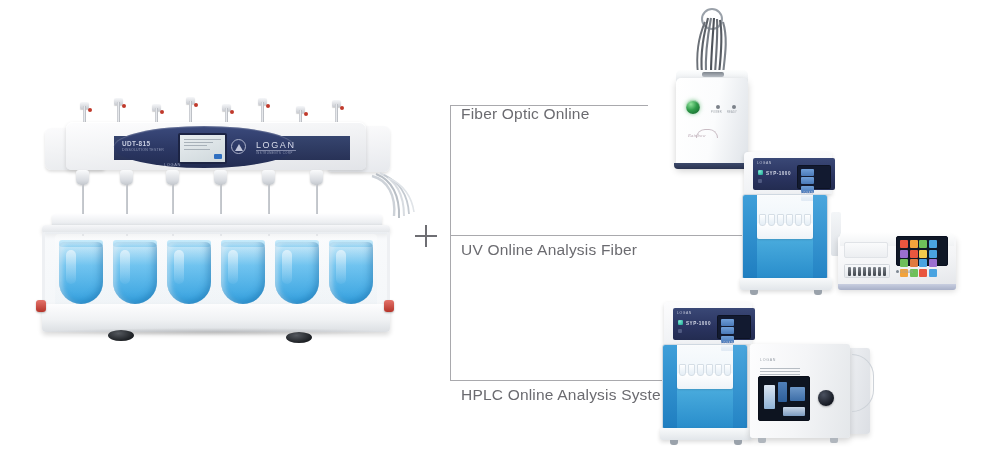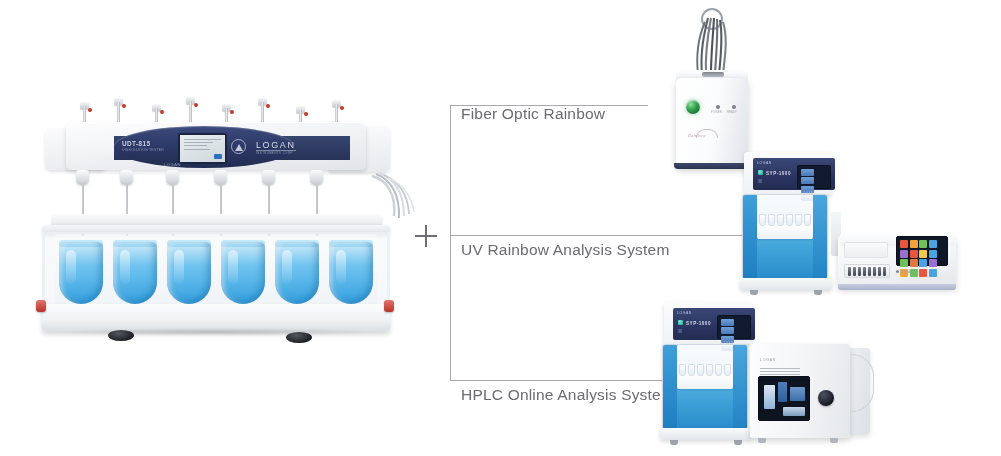"Fiber Optic Rainbow" div.lbl { text: Rainbow -> Online }
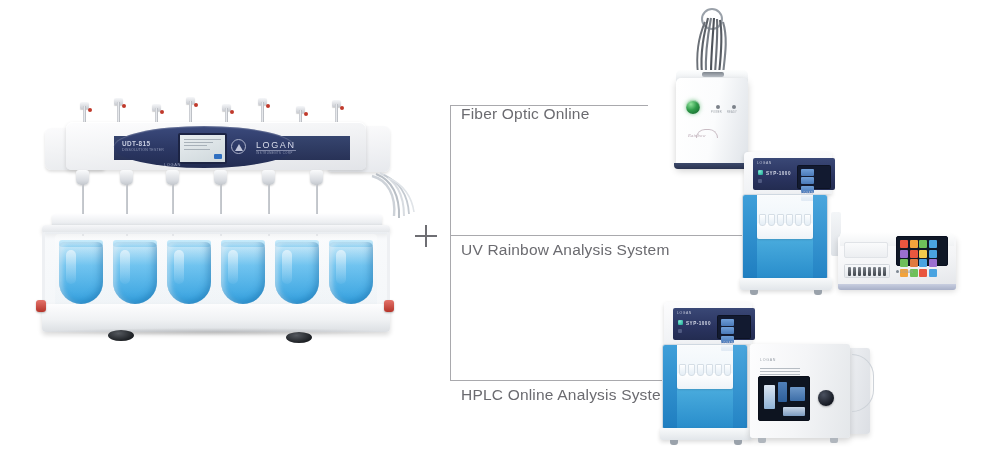"UV Rainbow Analysis System" div.lbl { text: Rainbow Analysis System -> Online Analysis Fiber }
